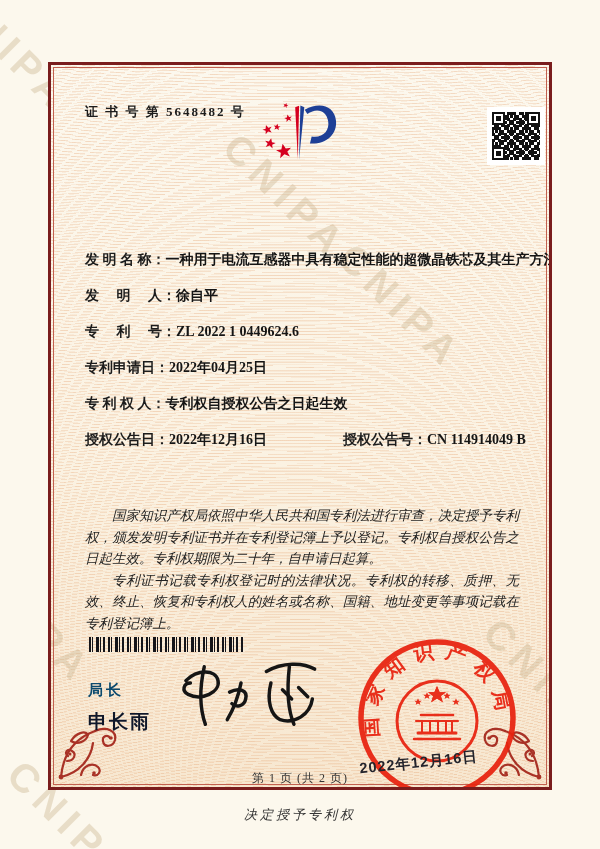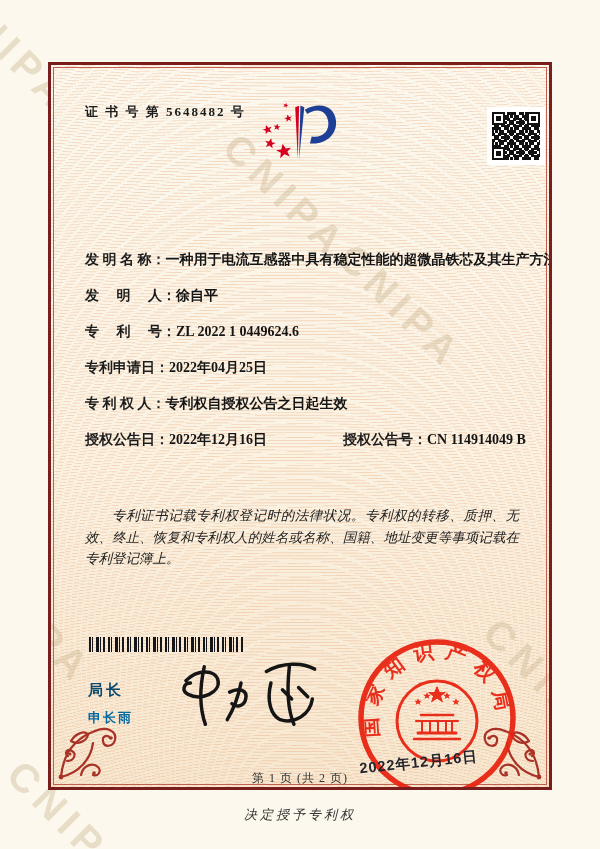"国家知识产权局依照中华人民共和国专利法进行审查，决定授予专利权，颁发发明专利证书" p { html: none -> <p>国家知识产权局依照中华人民共和国专利法进行审查，决定授予专利权，颁发发明专利证书并在专利登记簿上予以登记。专利权自授权公告之日起生效。专利权期限为二十年，自申请日起算。</p> }
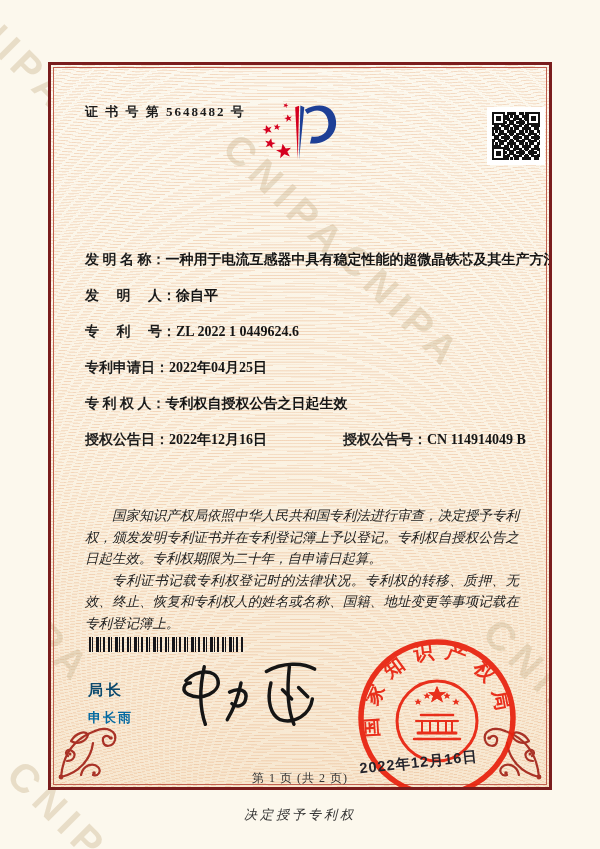"申长雨" .sig-name { color: #0369a1 -> #0f172a; font-size: 13px -> 19px }
